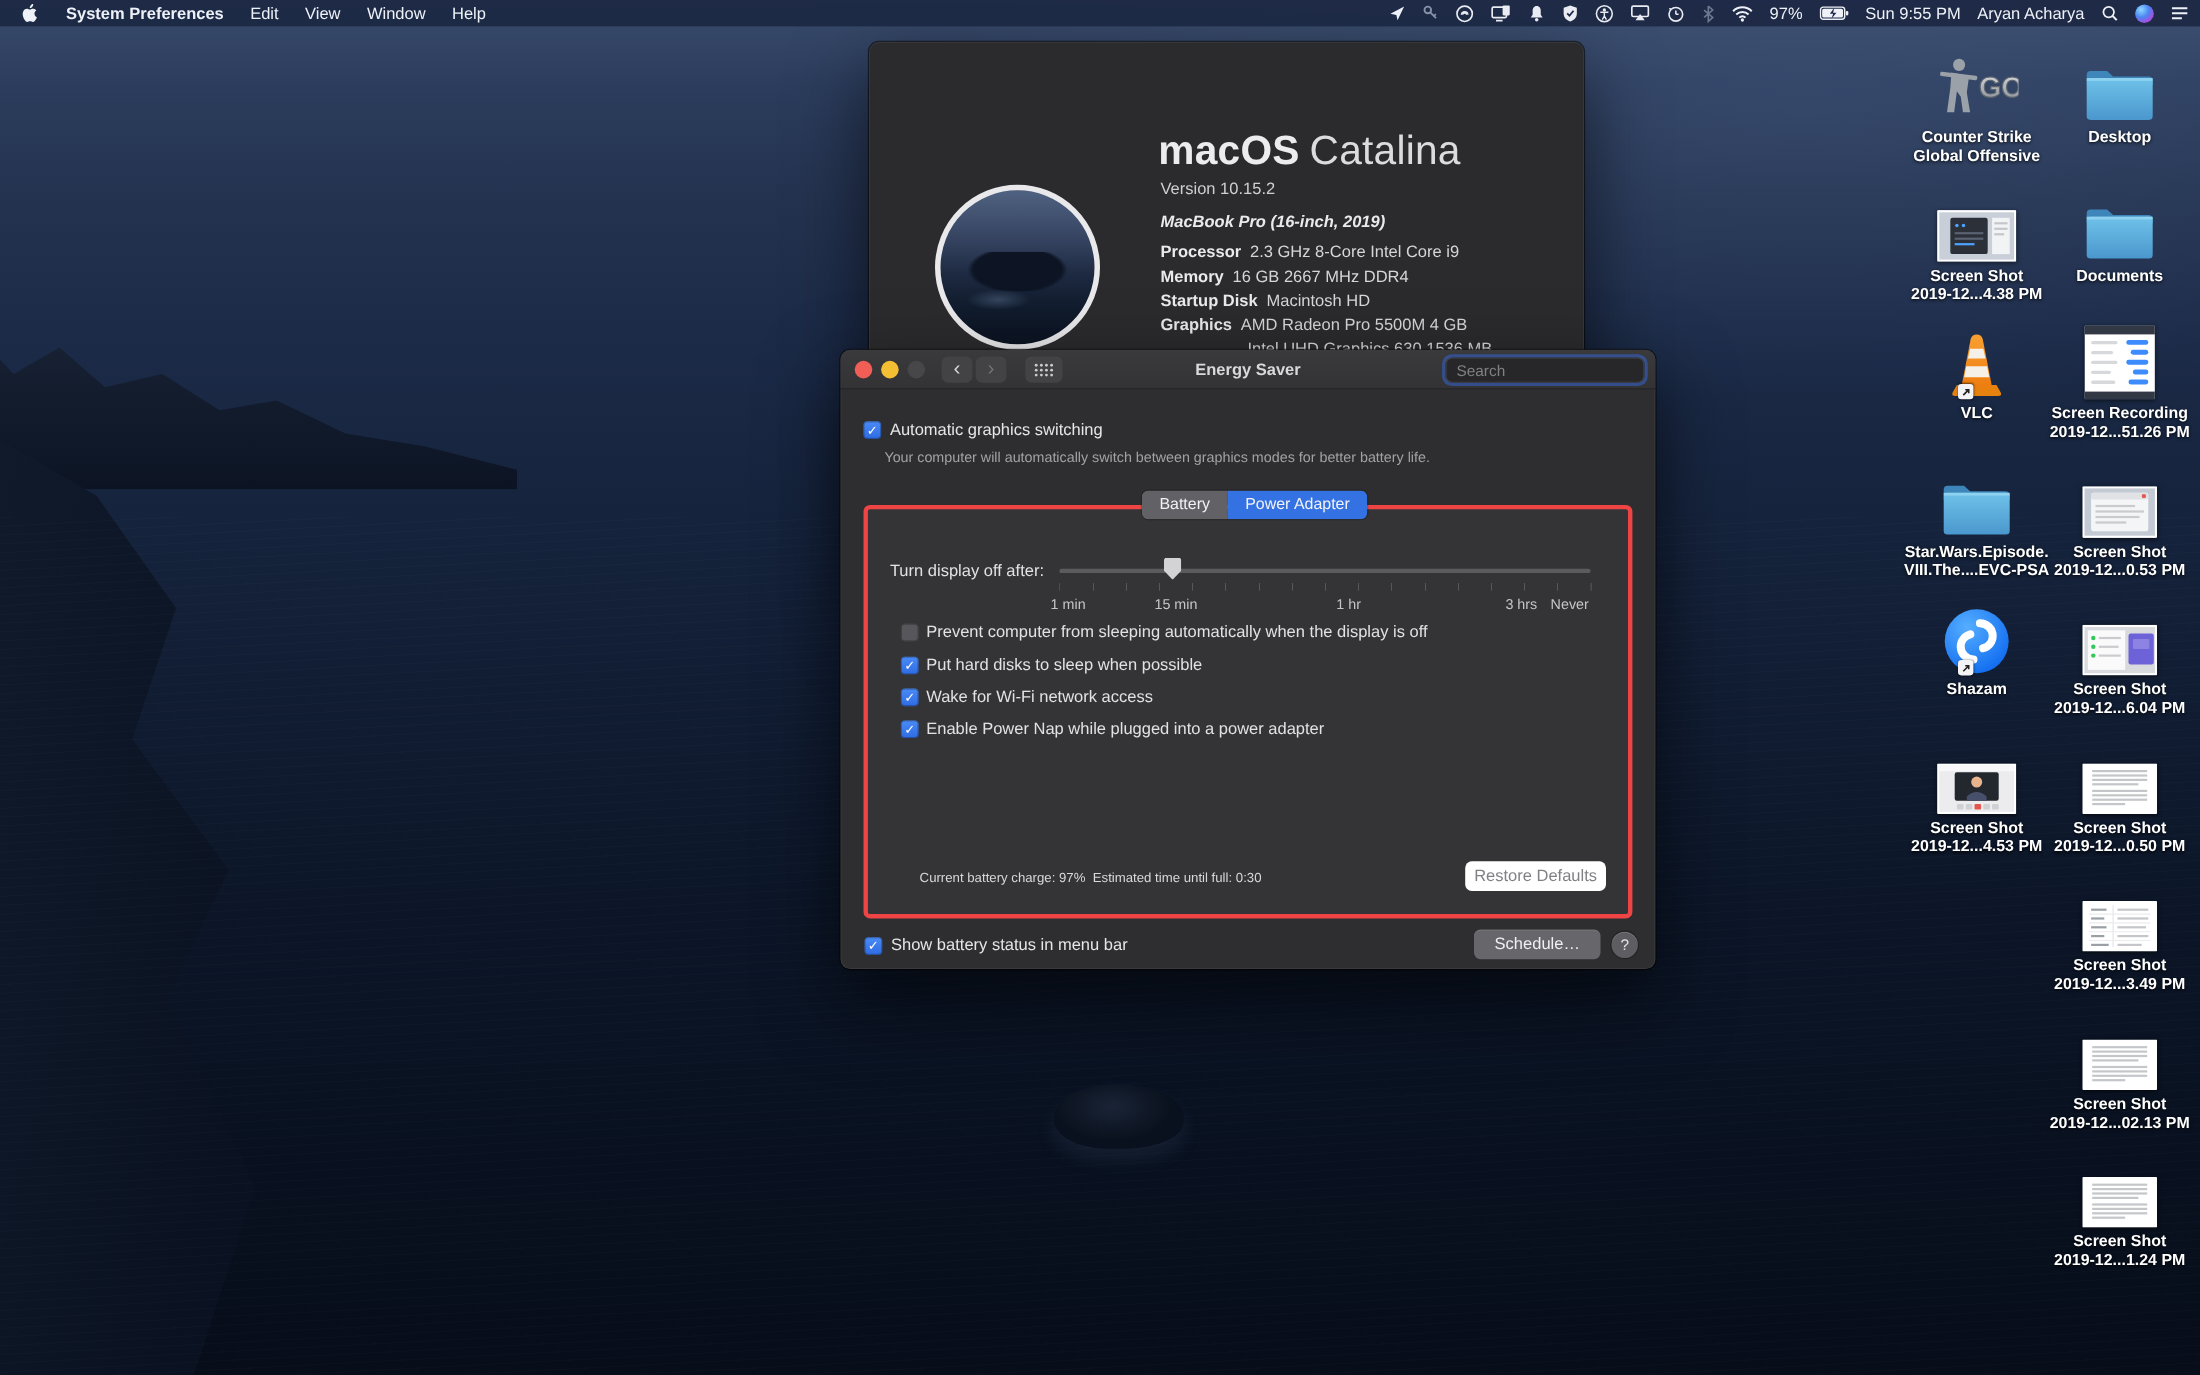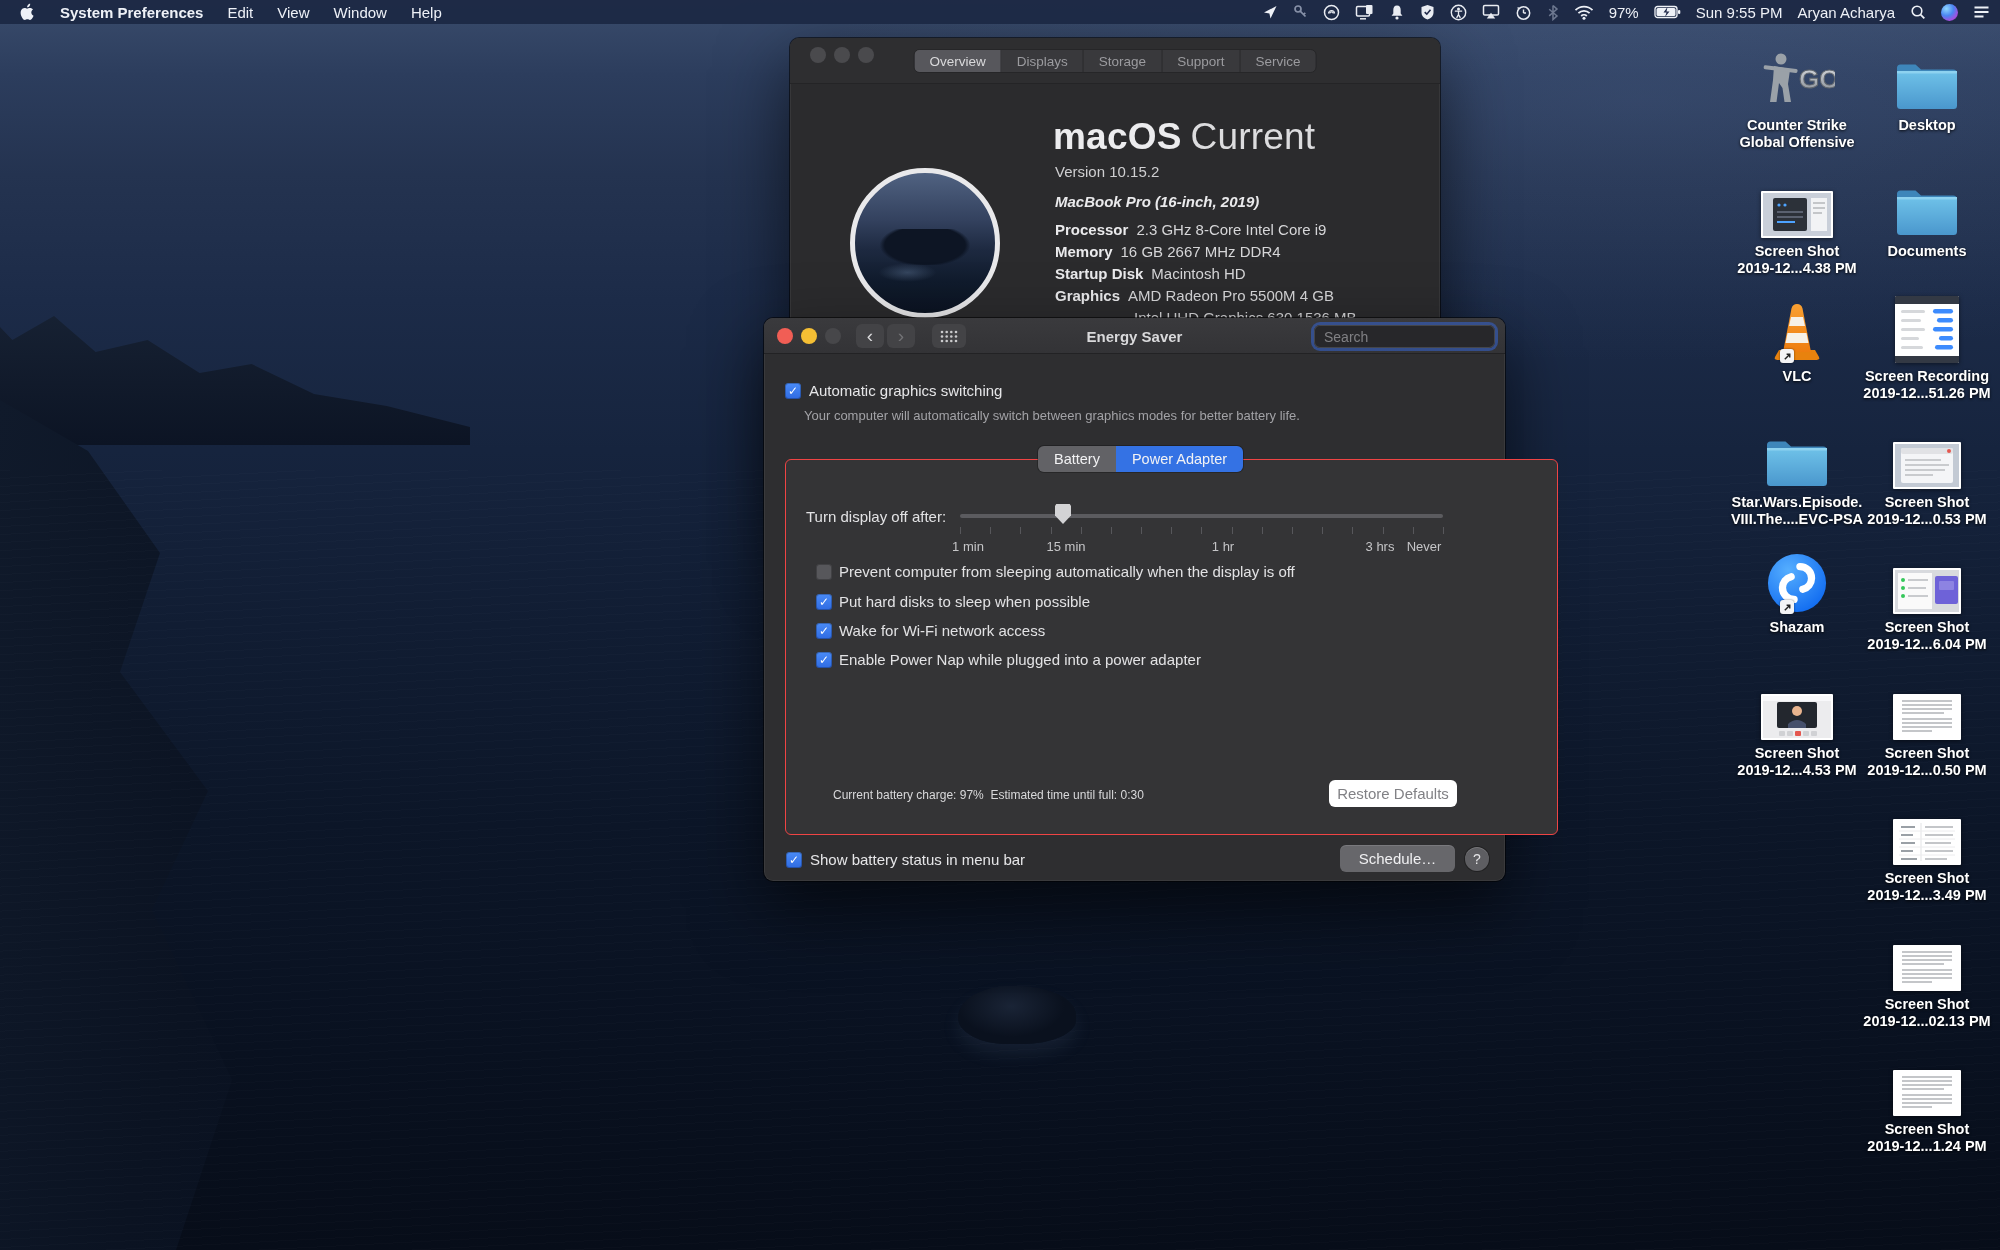"Overview" div.titlebar { html: <div> <div> <span></span> <span></span> <span></span> </div> <div> <span>Overview</span> <span>Displays</span> <span>Storage</span> <span>Support</span> <span>Service</span> </div> </div> -> none }
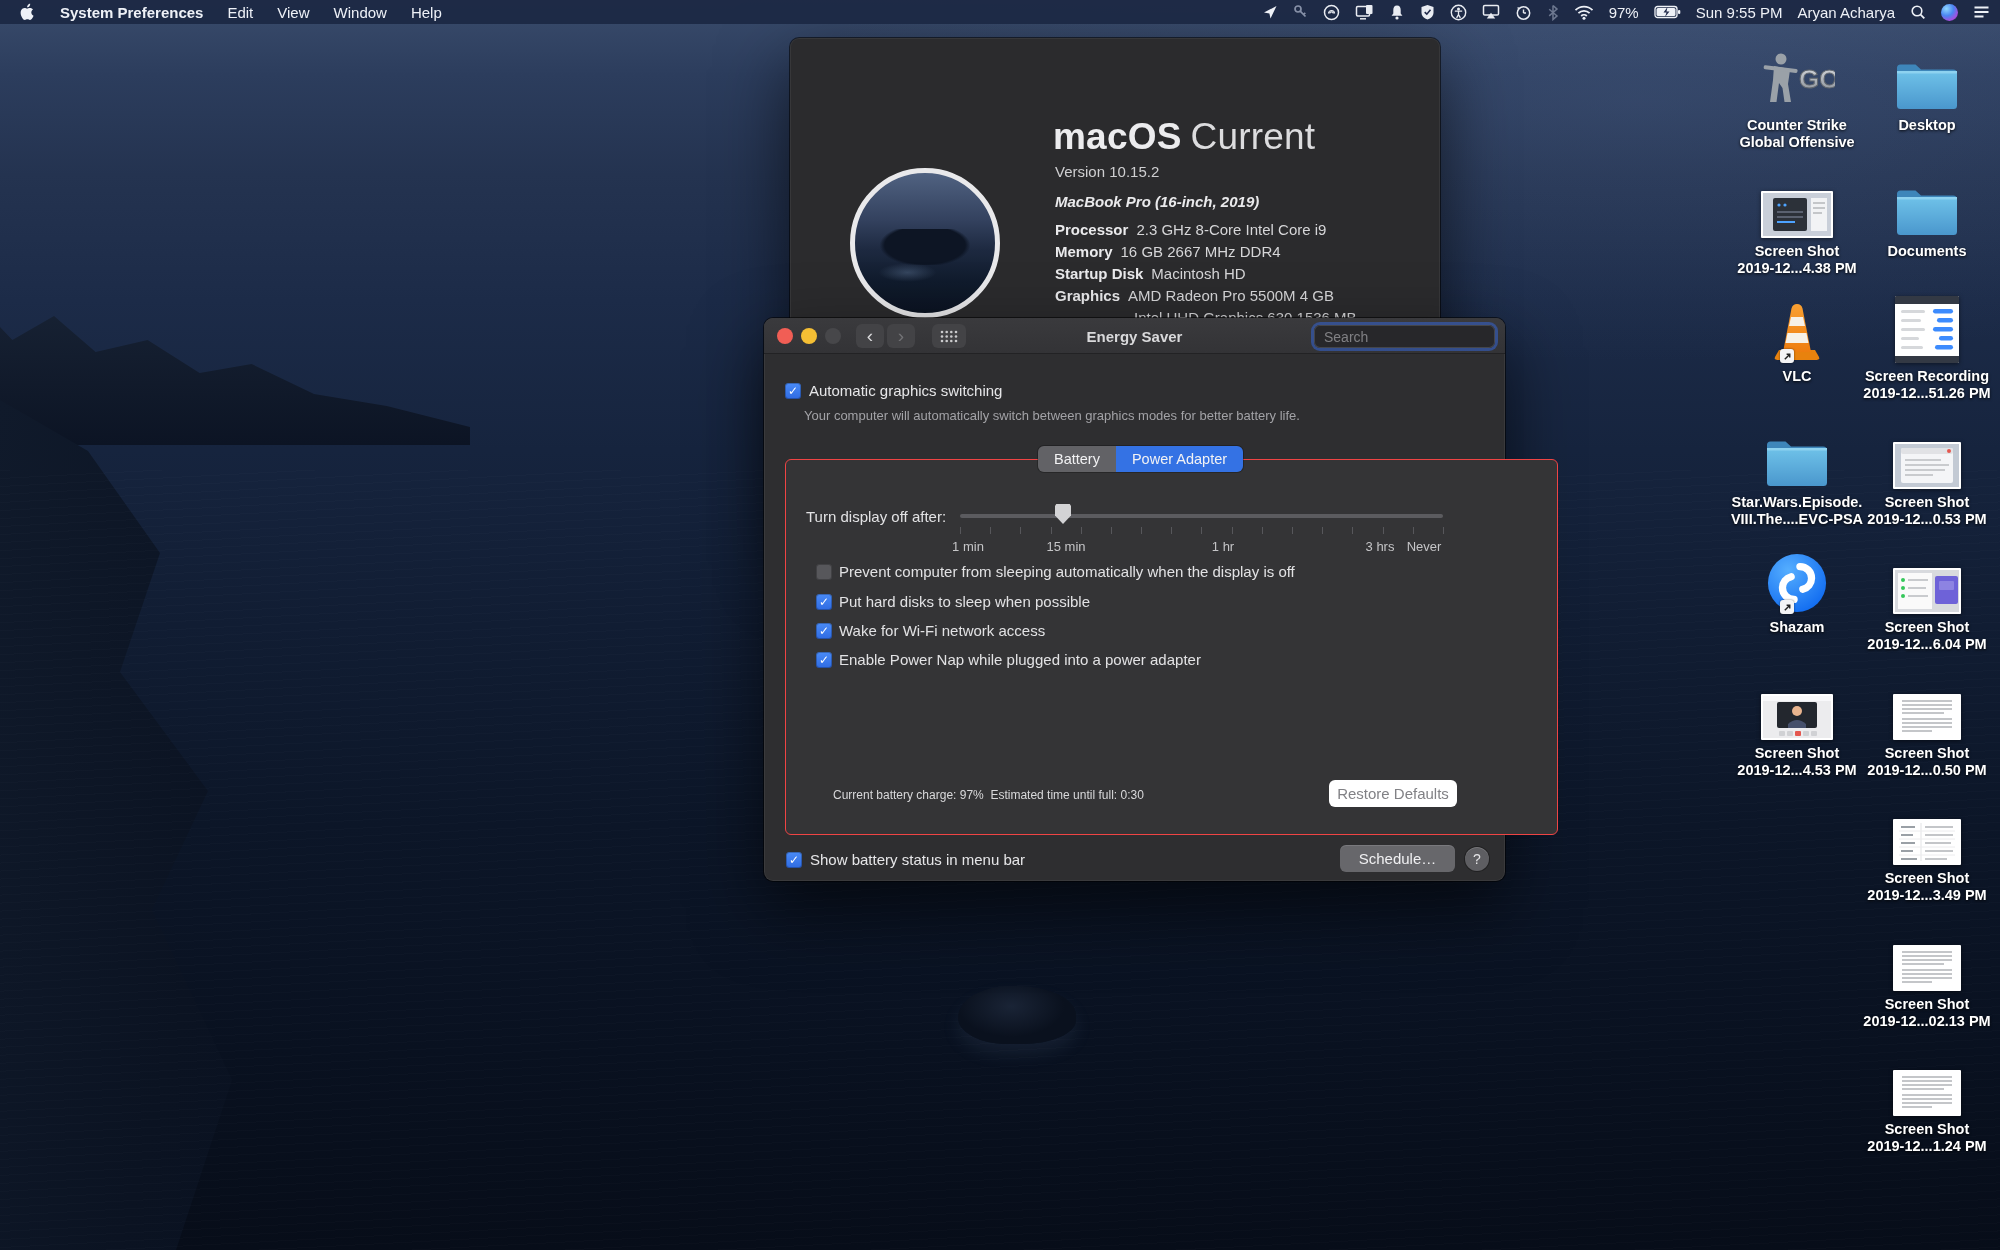"Current" span.t-light { text: Current -> Catalina }
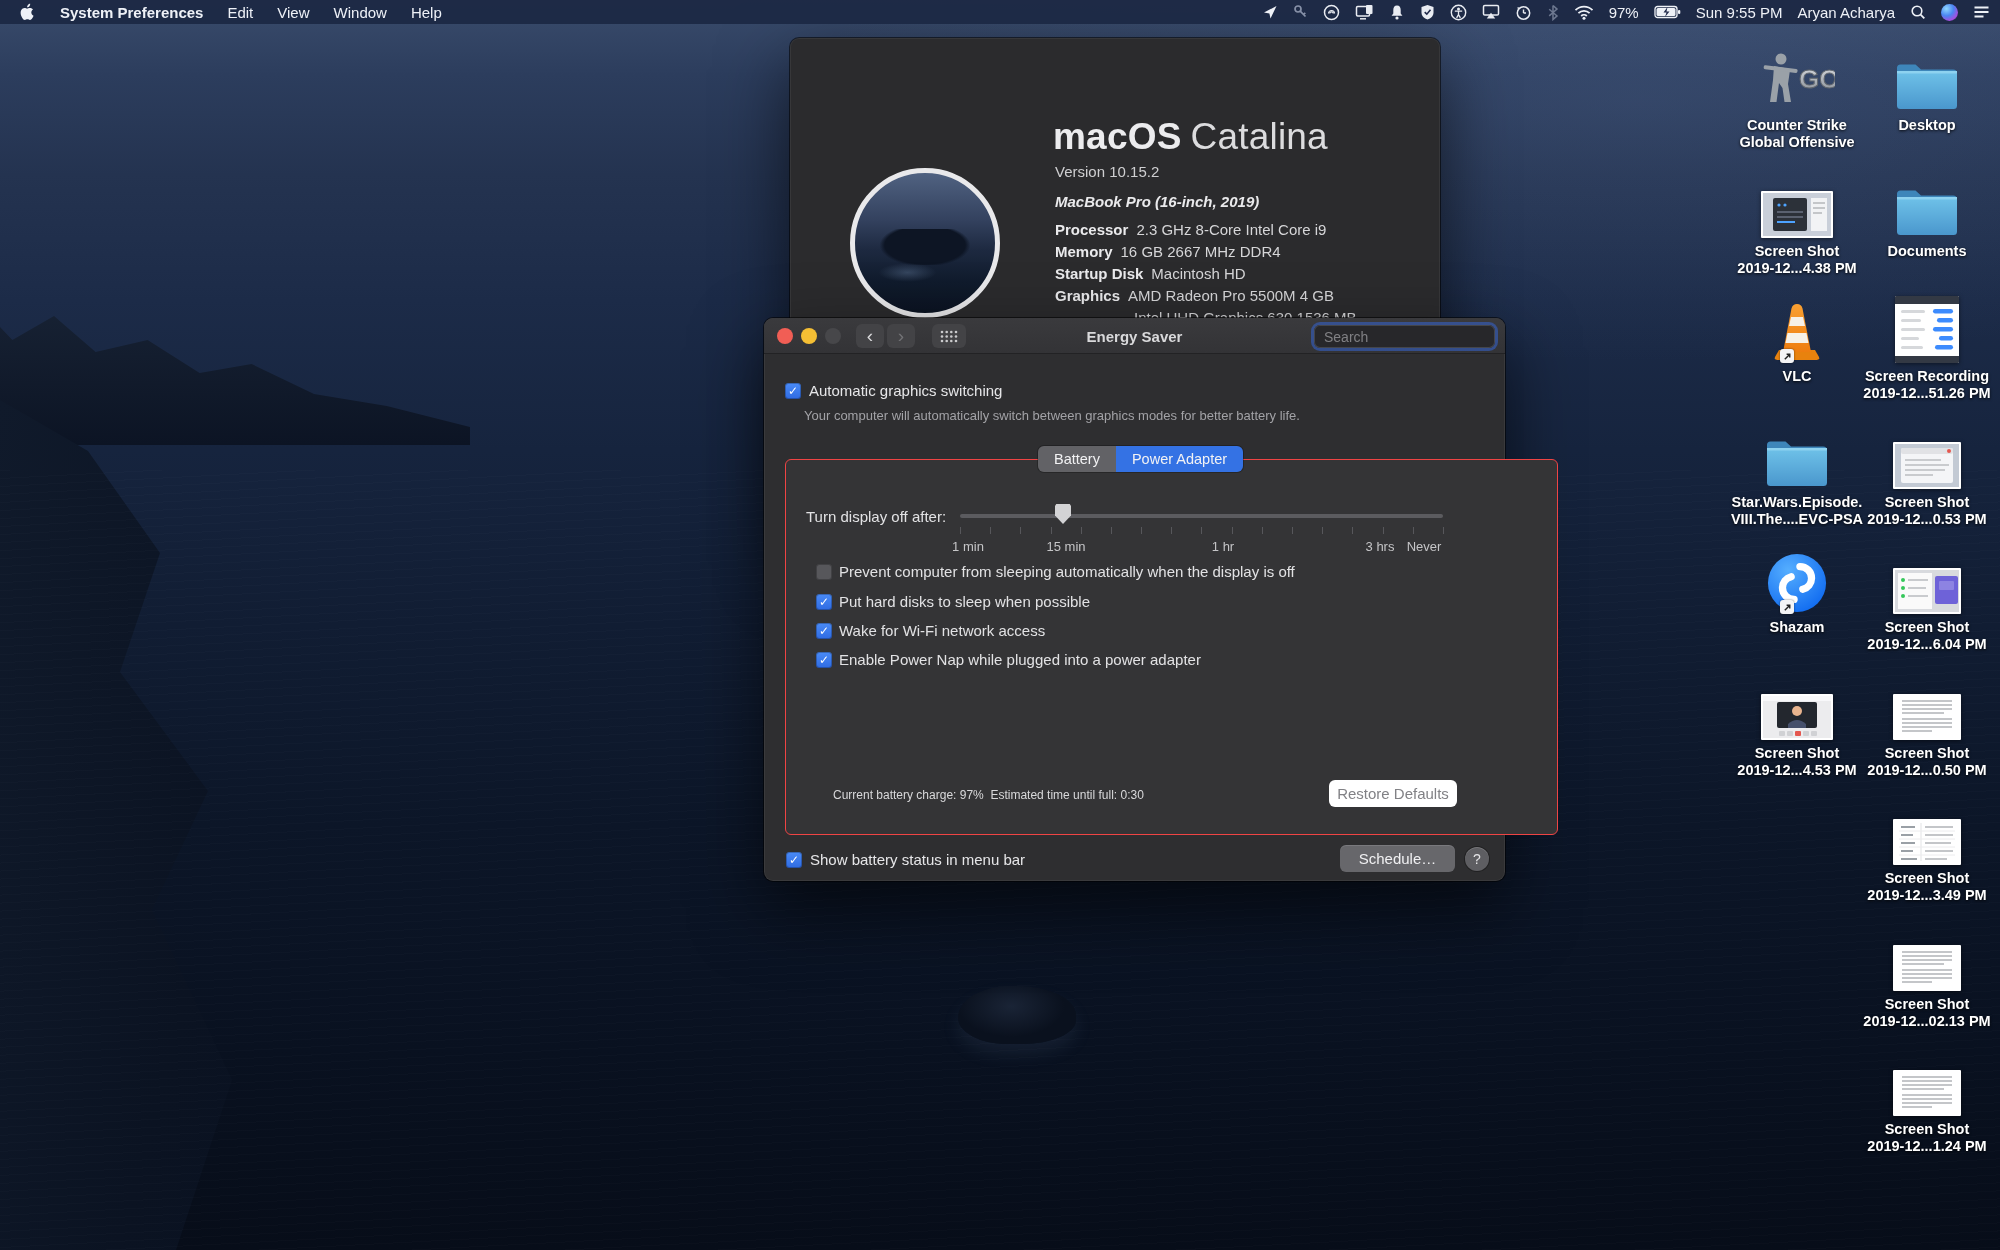"Turn display off after:" .panel { border: 1px solid #ef4444 -> 4px solid #ef4444; width: 773px -> 699px }
